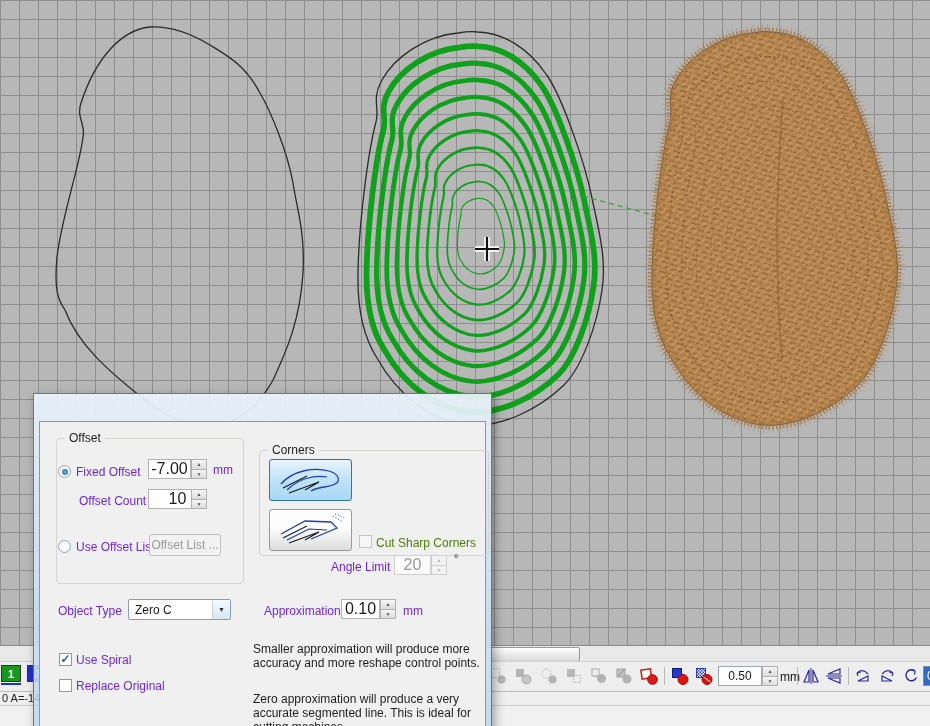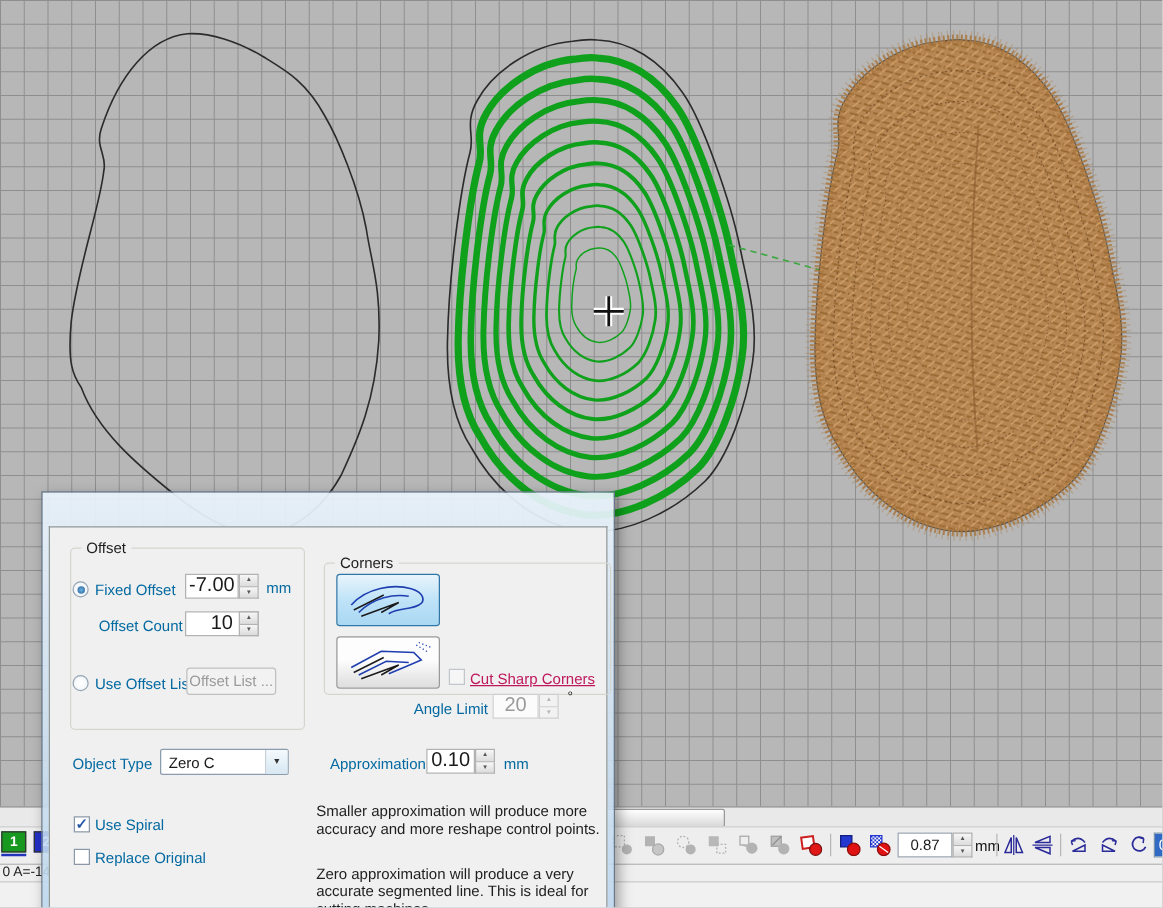"Fixed Offset" .lbl { color: #0369a1 -> #6d28d9 }
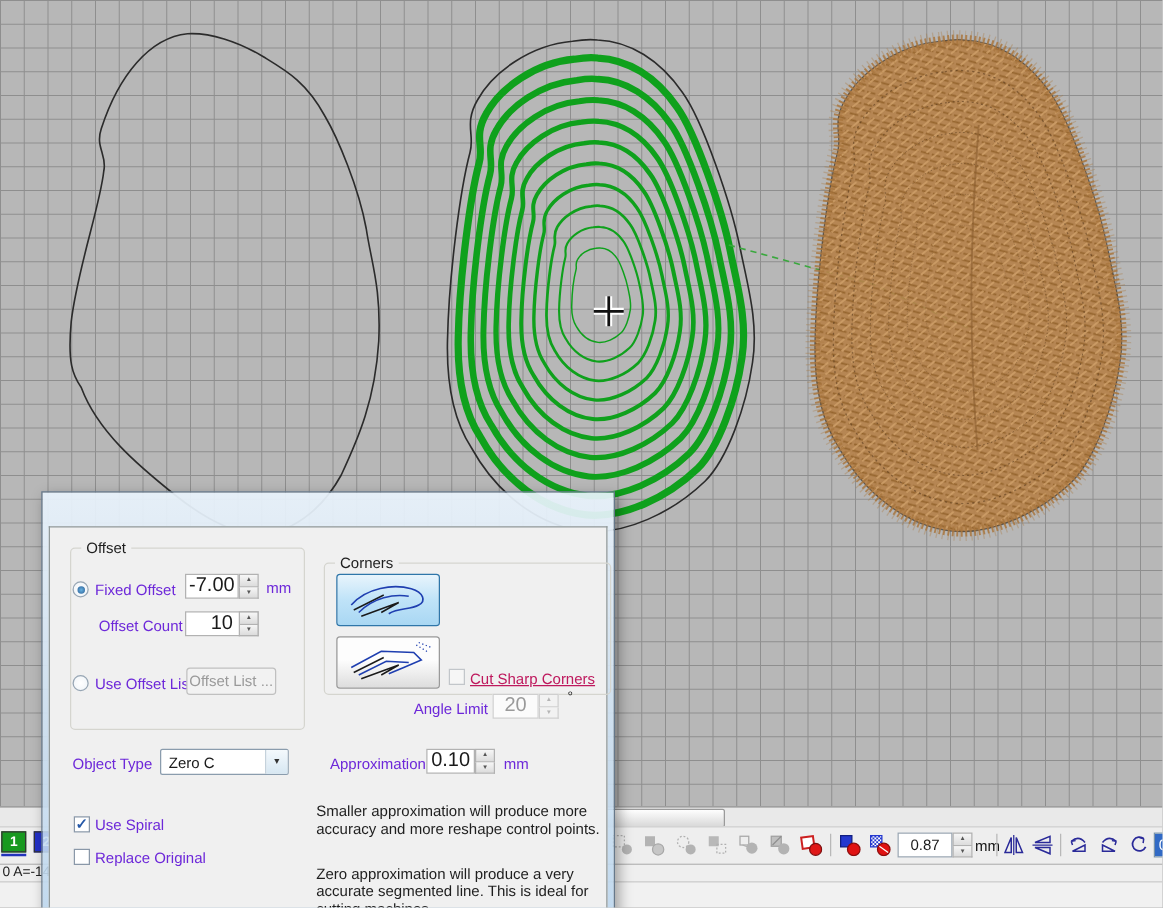"Cut Sharp Corners" .lbl.disabled { color: #be185d -> #4d7c0f; text-decoration: underline -> none }
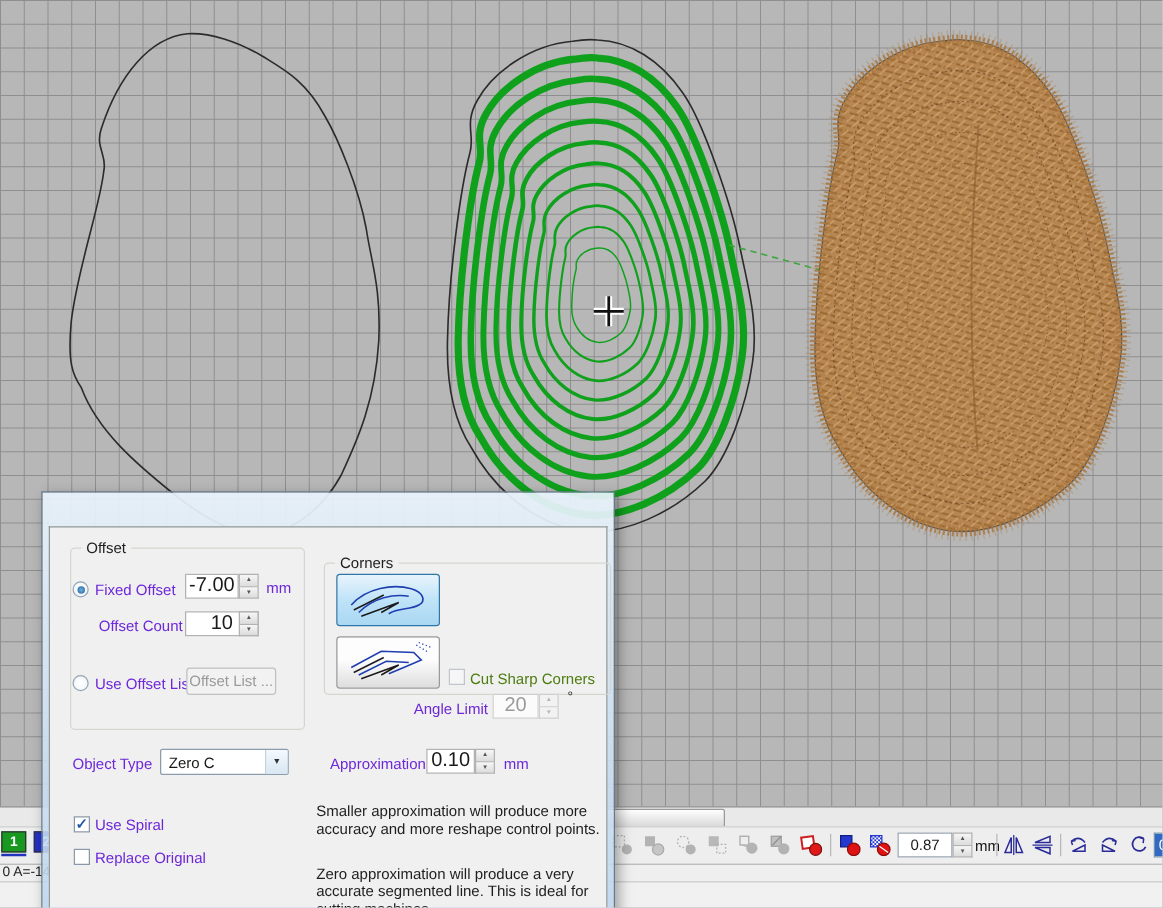"0.87" div.tb-field { text: 0.87 -> 0.50 }
